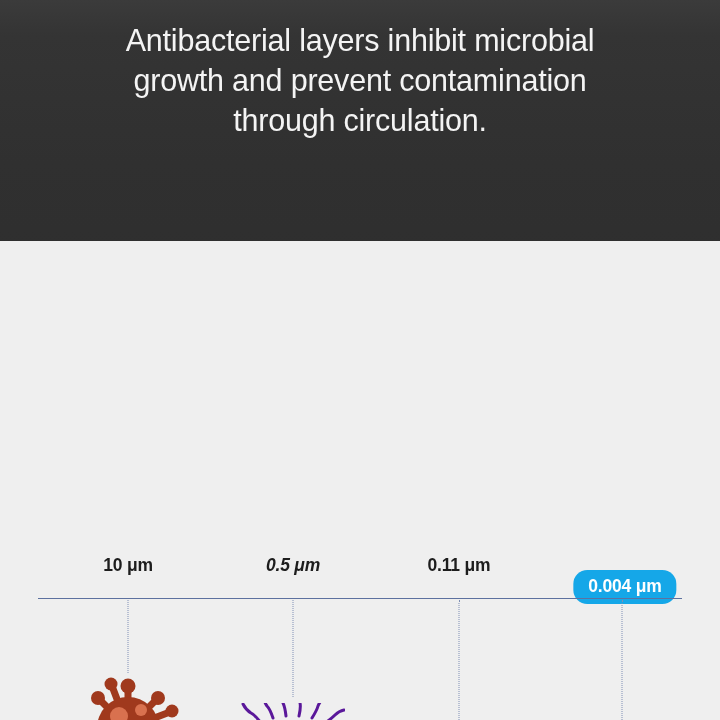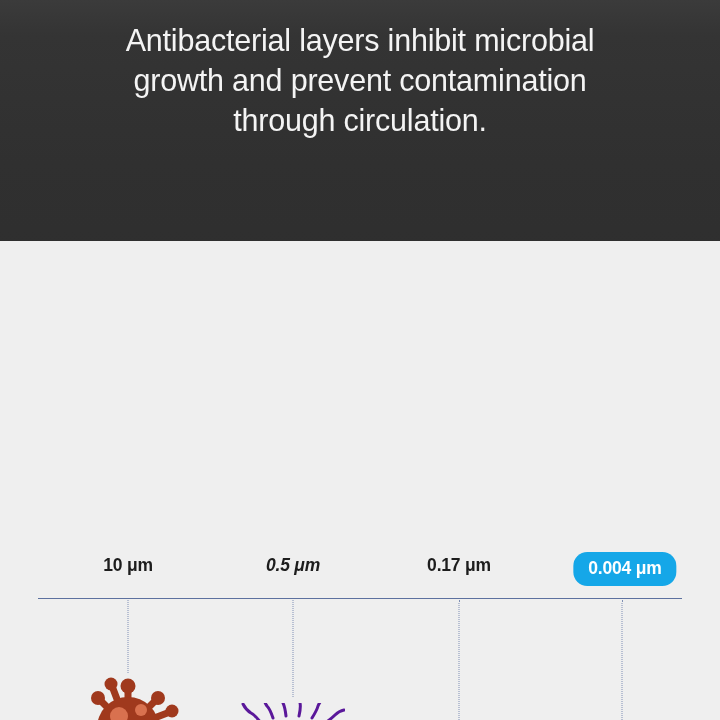"0.17 μm" div.size-label { text: 0.17 -> 0.11 }
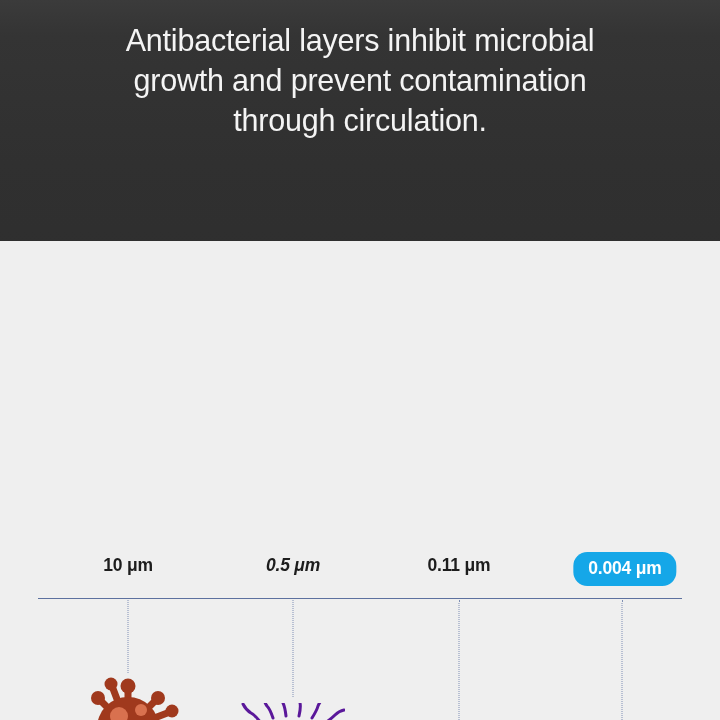"0.004 μm" div.size-label { margin-top: none -> 18px }
